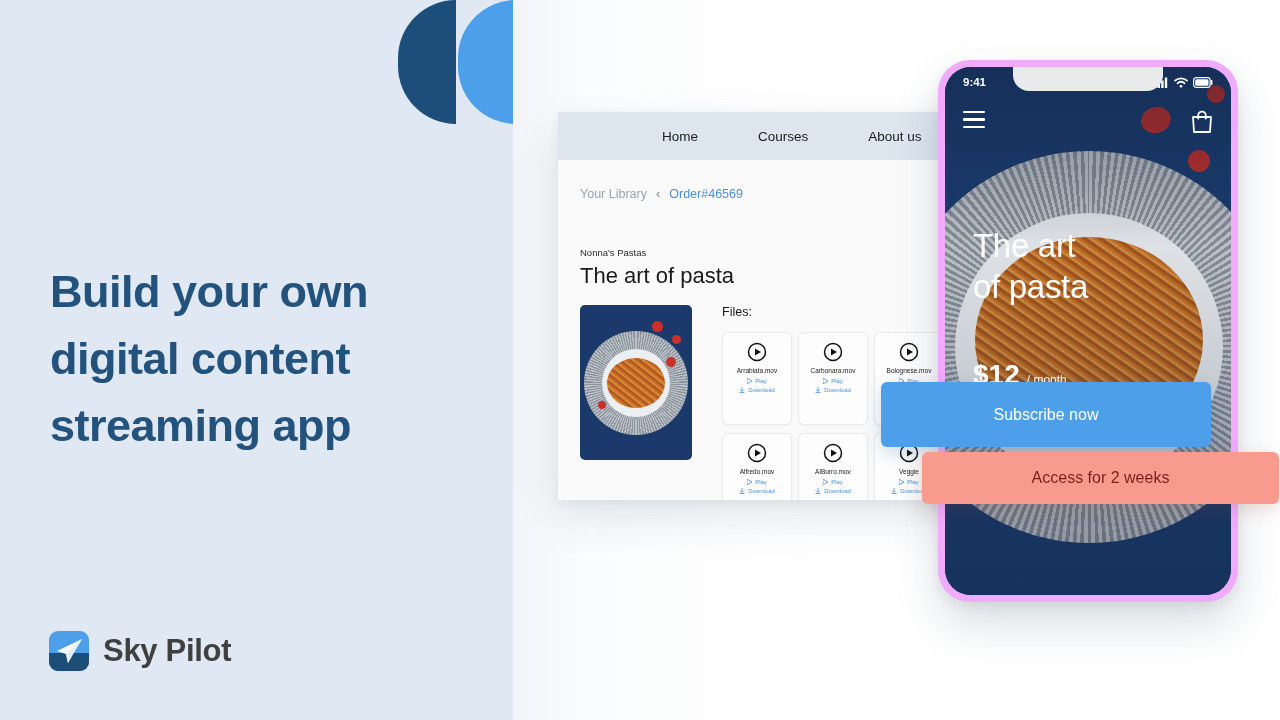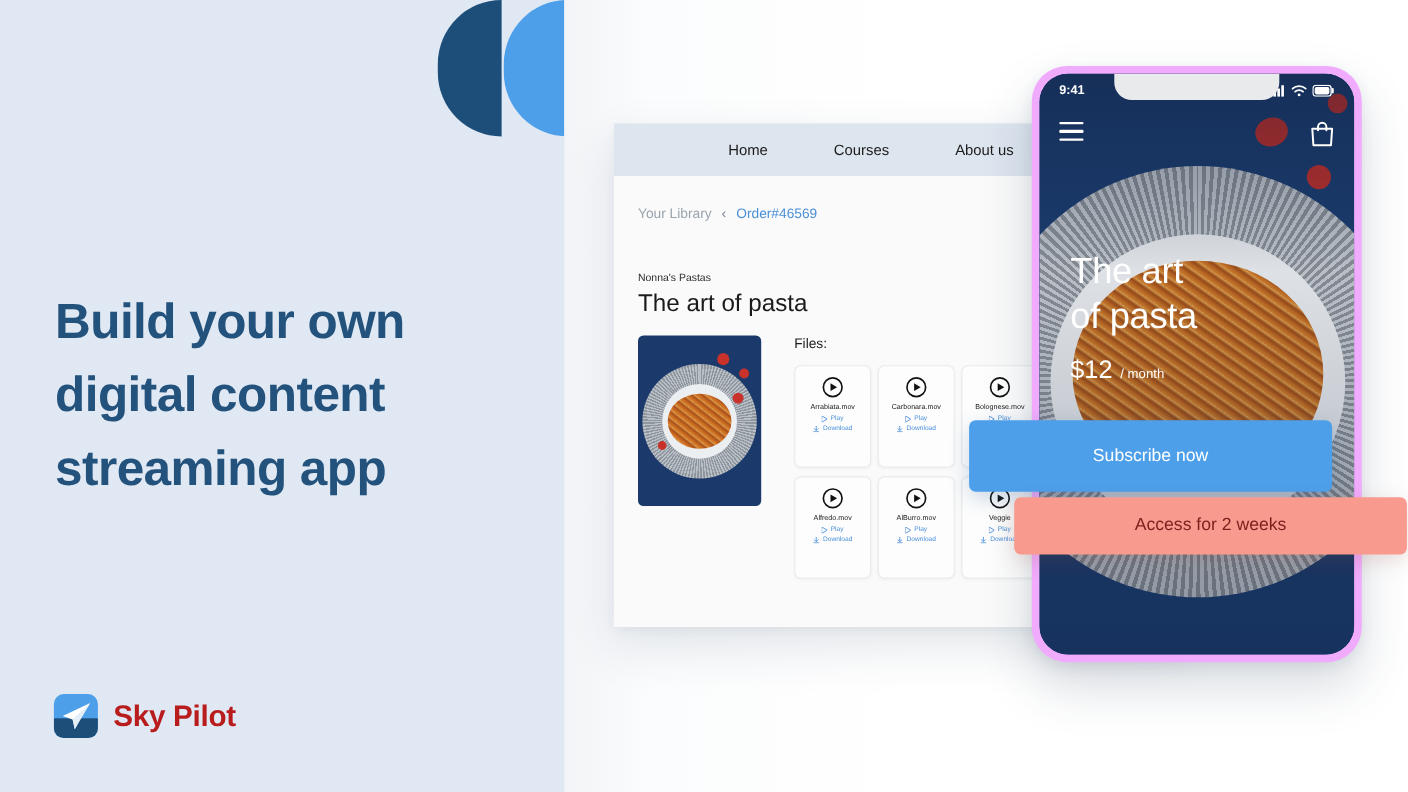"Home" .browser { height: 458px -> 388px }
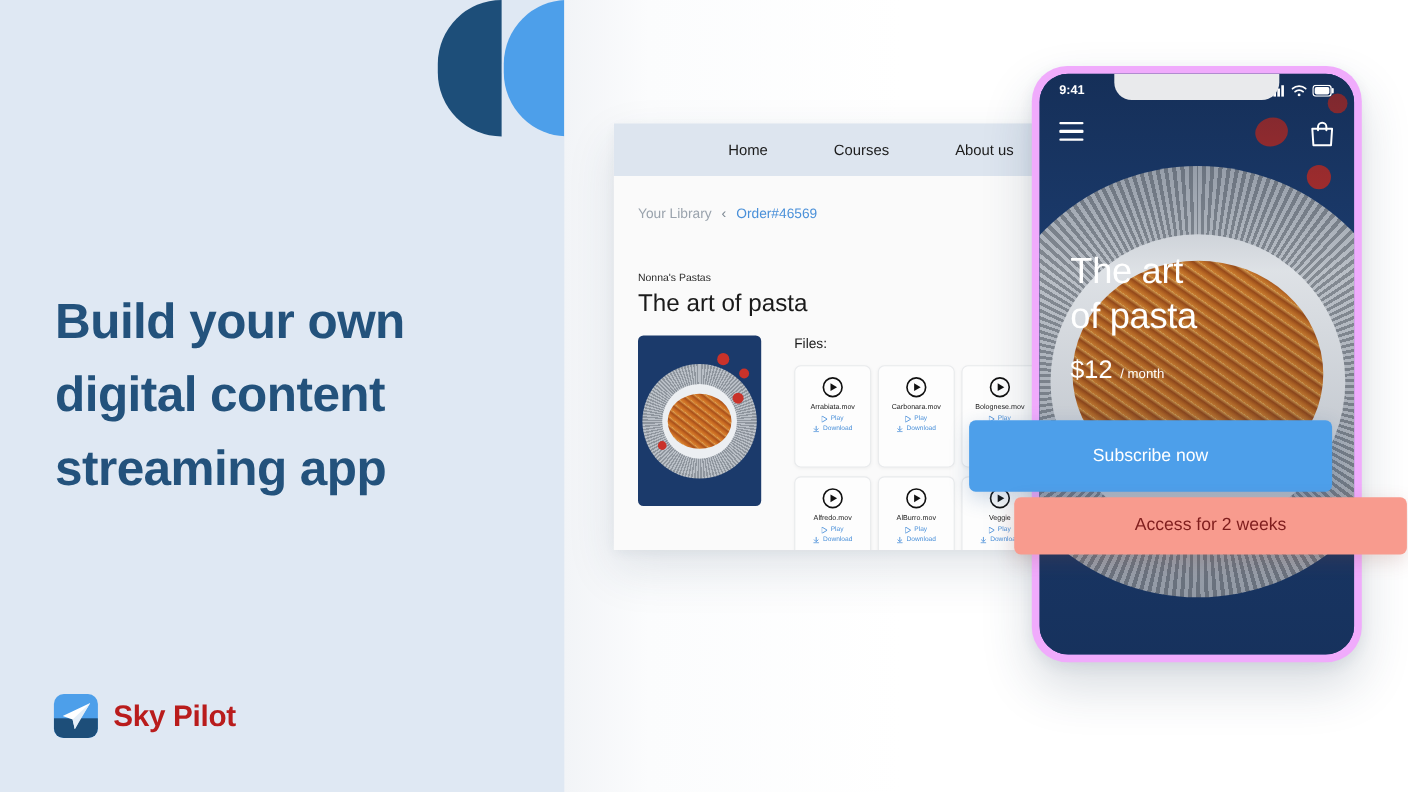"$12" .price { font-size: 23px -> 28px; font-weight: normal -> bold; margin-top: none -> 36px }
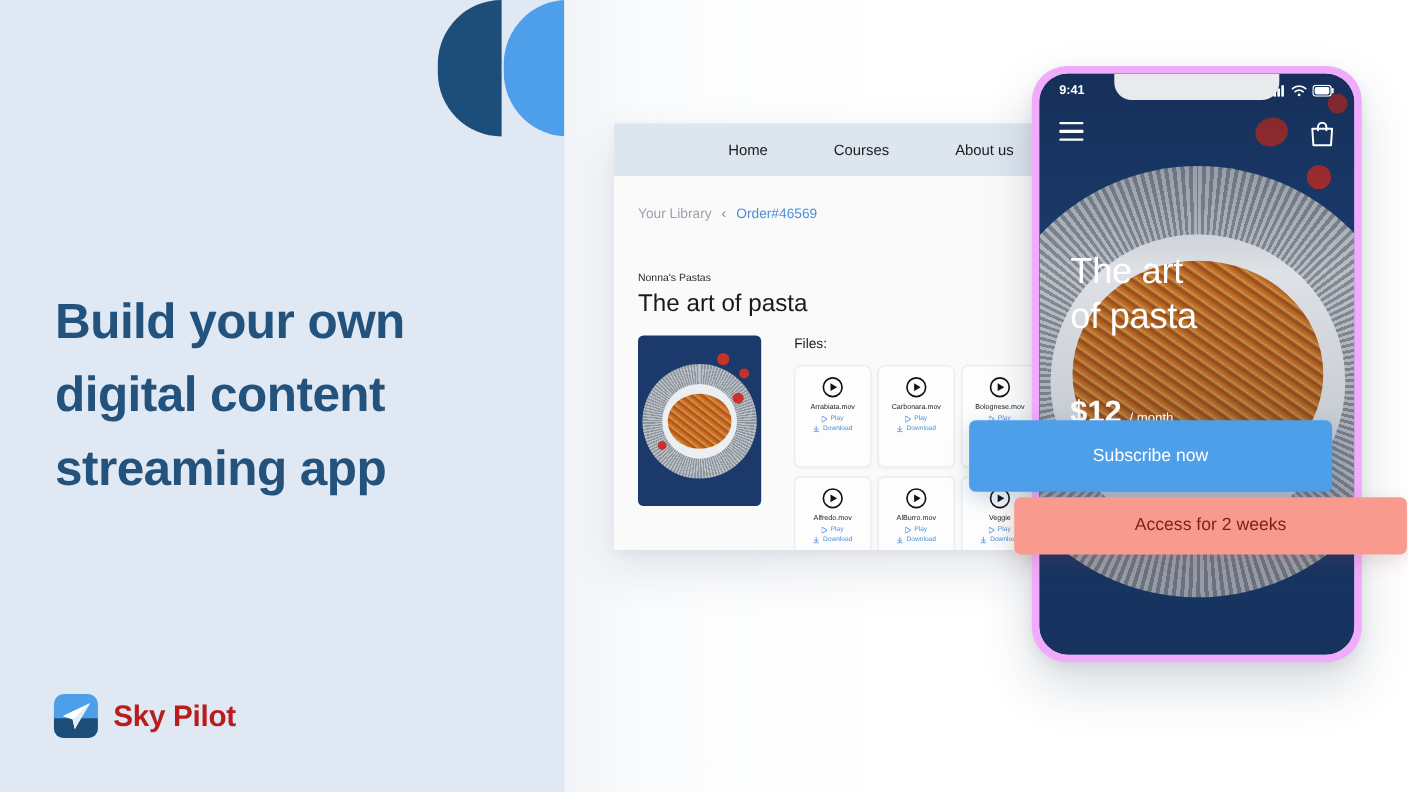"Sky Pilot" .logo-text { color: #b91c1c -> #404040; font-size: 27px -> 31px }
